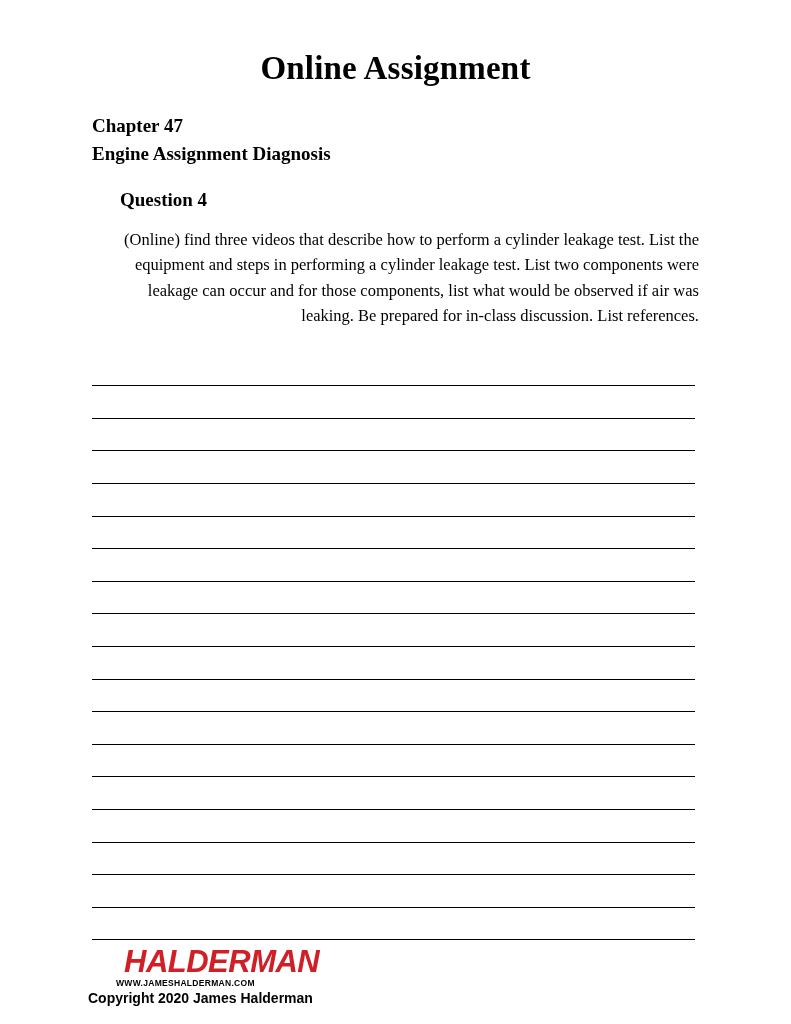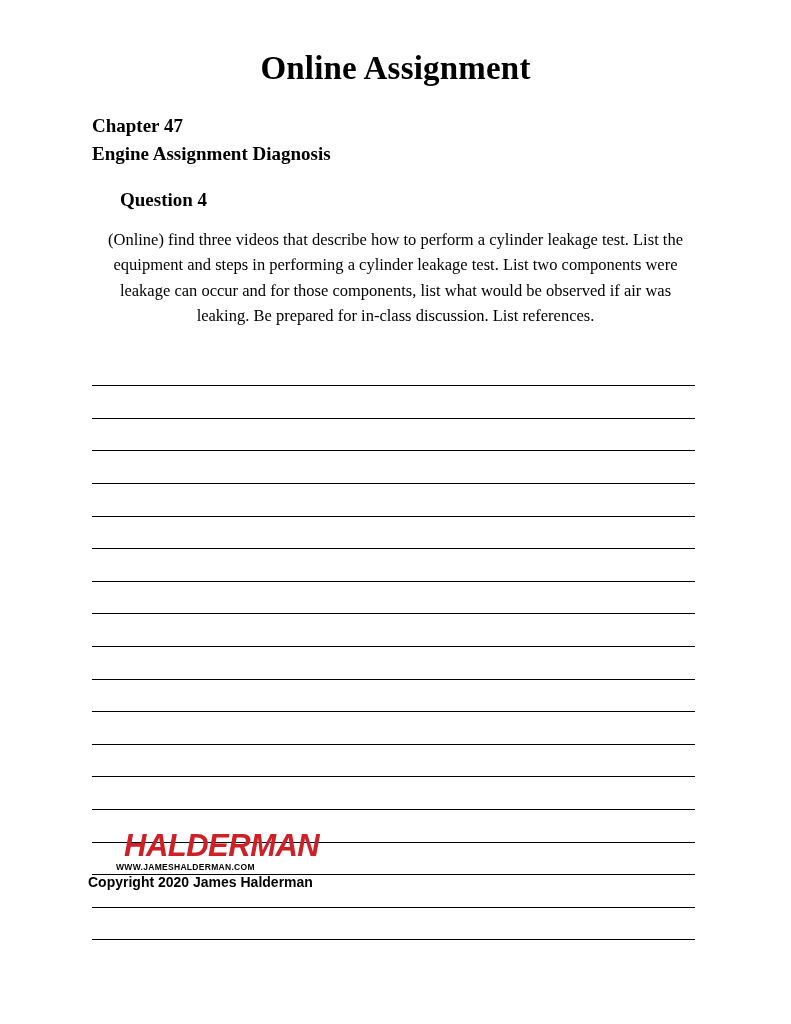"Online Assignment" .page { height: 908px -> 1024px }
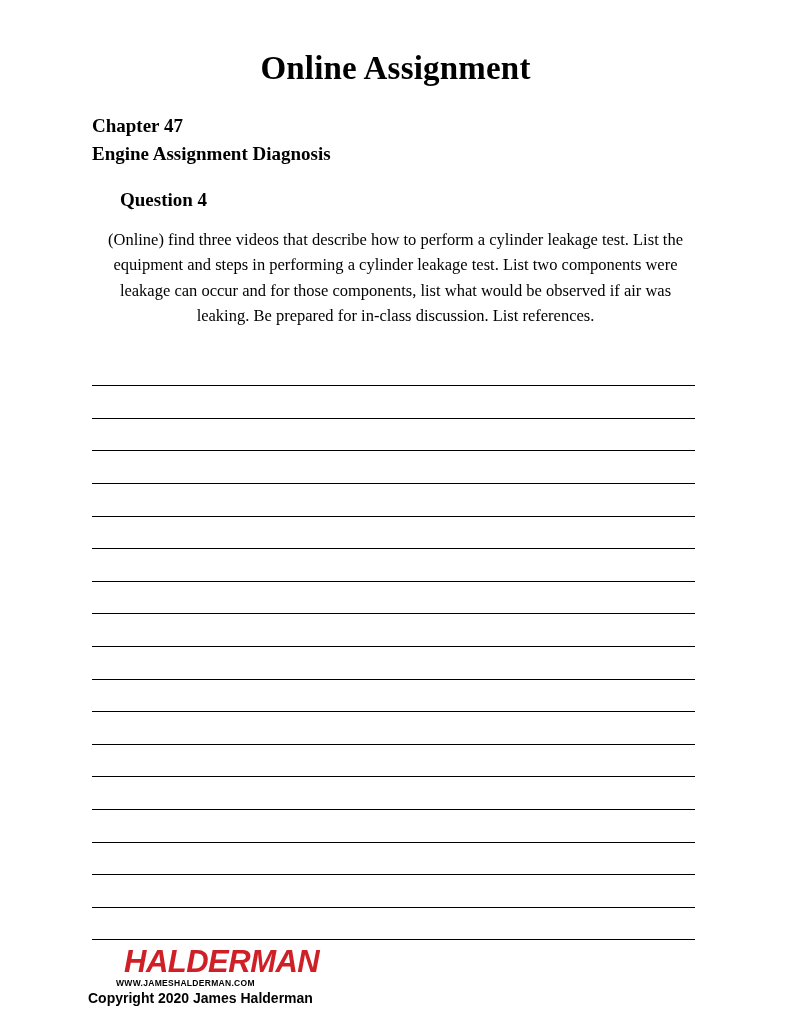"(Online) find three videos that" .body-text { text-align: center -> right }
